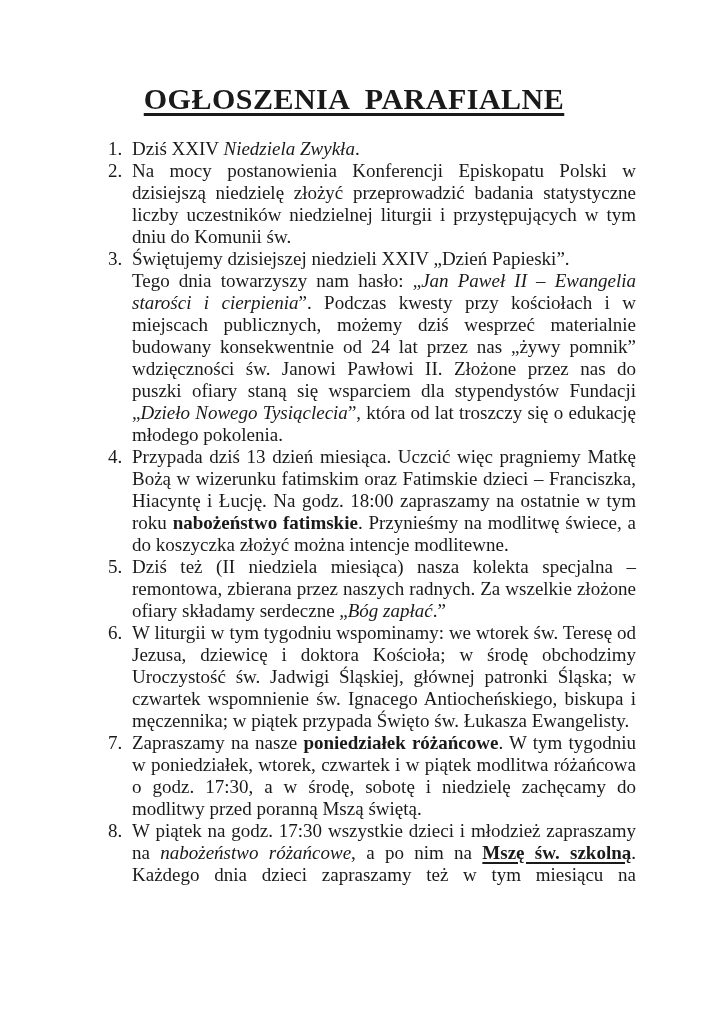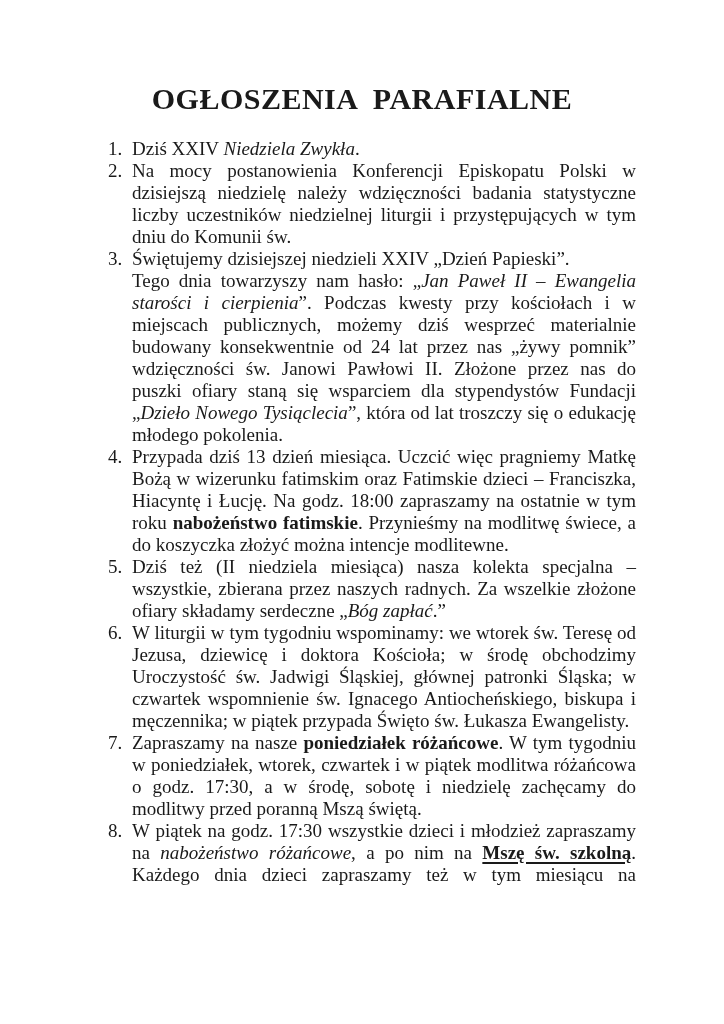"OGŁOSZENIA PARAFIALNE" .title { left: 88px -> 80px; text-decoration: none -> underline }
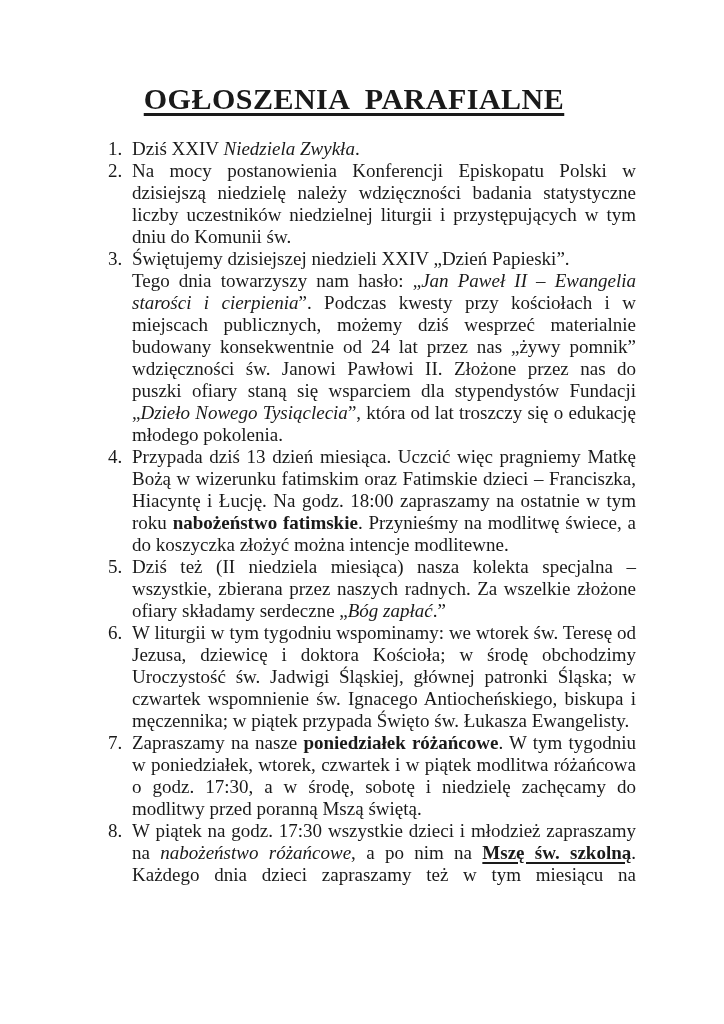"Na mocy postanowienia Konferencji" span.seg-normal { text: należy wdzięczności -> złożyć przeprowadzić }
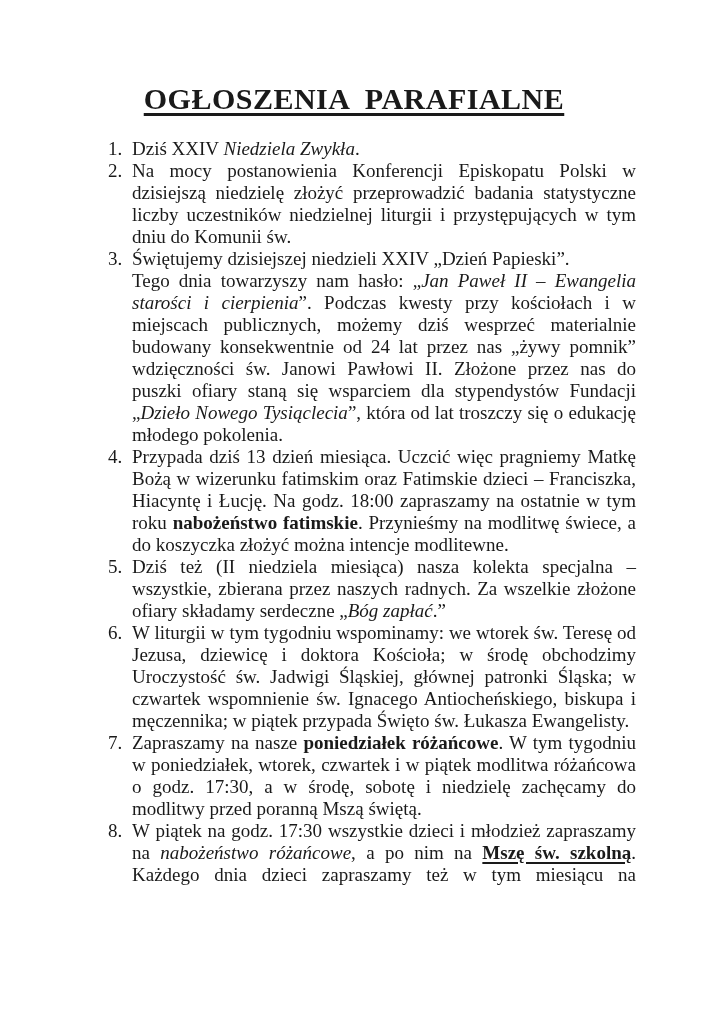"Dziś też (II niedziela miesiąca)" span.seg-normal { text: wszystkie -> remontowa }
